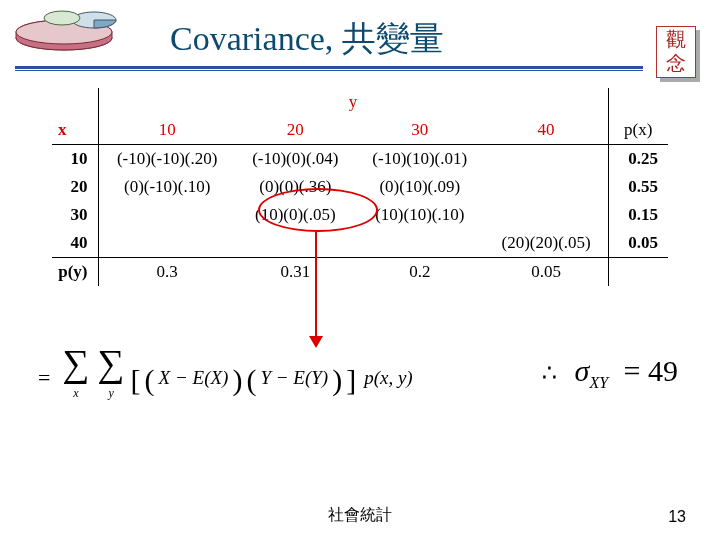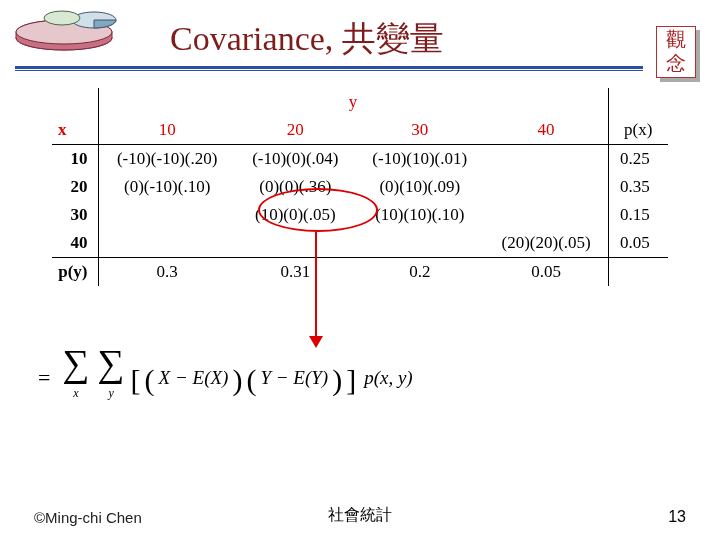"Covariance, 共變量" .title { color: #7f1d1d -> #0c4a6e }
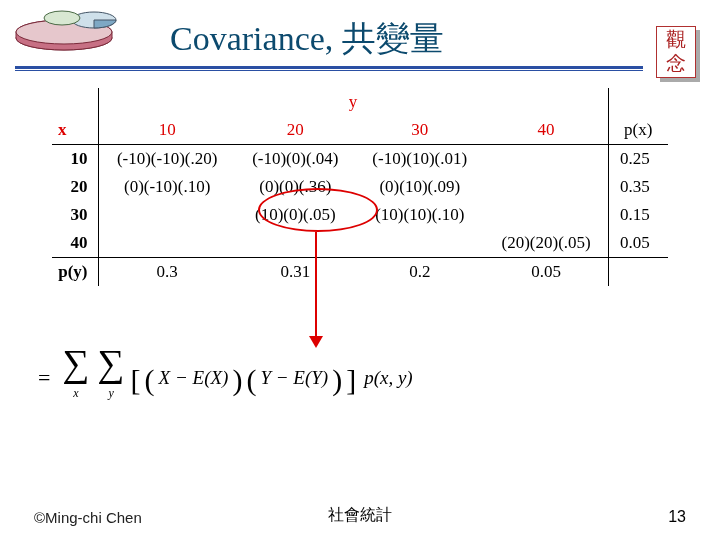"0.25" .tbl .px { font-weight: none -> bold; text-align: center -> right }
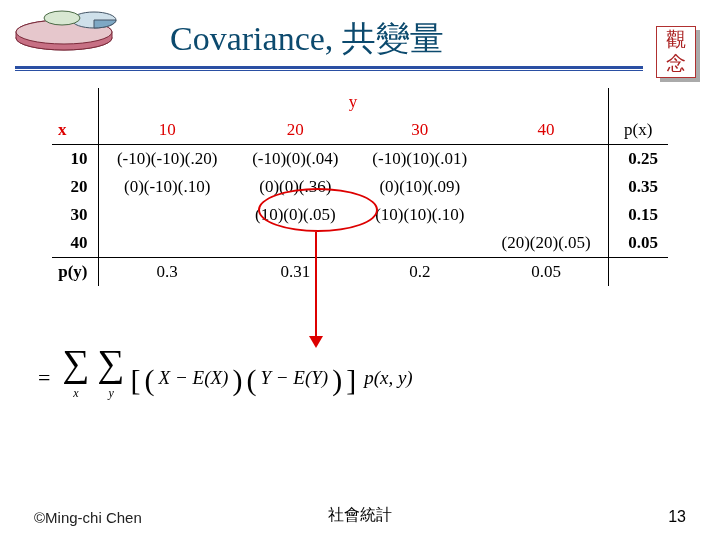"0.35" td.px { text: 0.35 -> 0.55 }
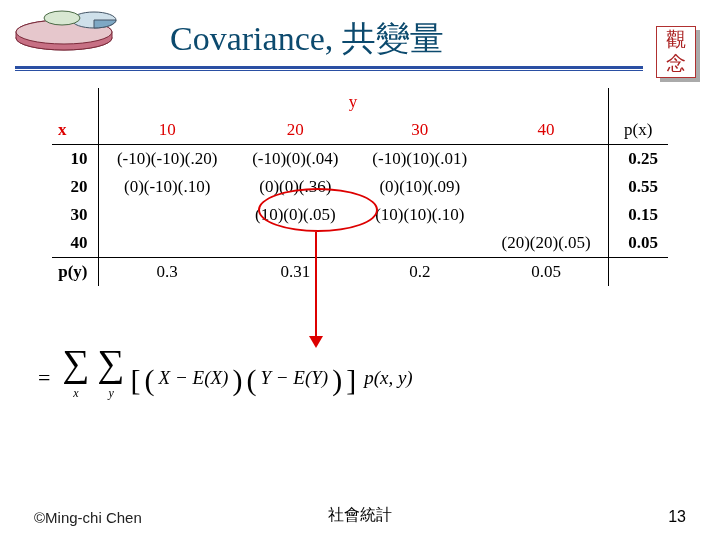"∴ σXY = 49" div.result { html: none -> <div> <span>∴</span> <span>σ</span><sub>XY</sub> <span>= 49</span> </div> }
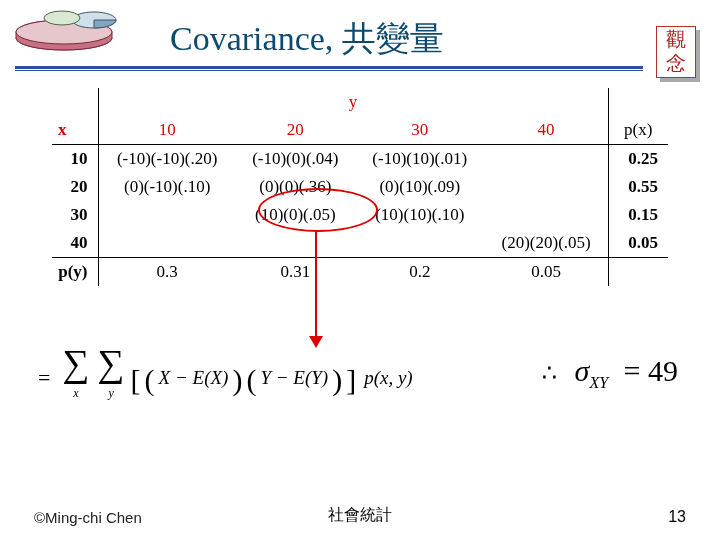"©Ming-chi Chen" div.footer-left { html: <div>©Ming-chi Chen</div> -> none }
